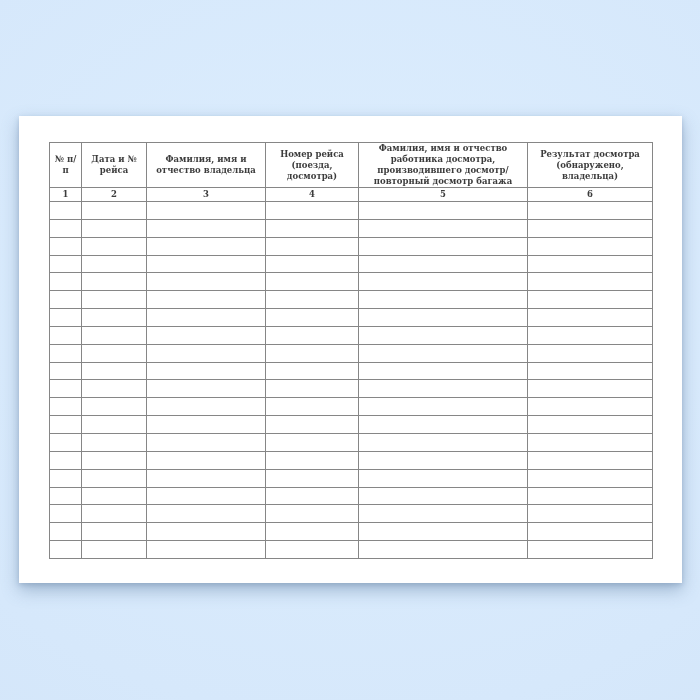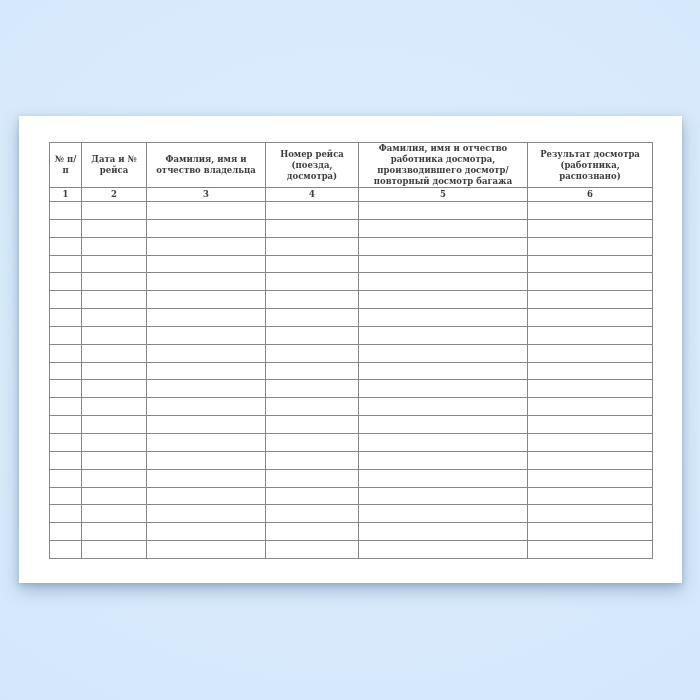"Результат досмотра (работника," th { text: работника, распознано -> обнаружено, владельца }
